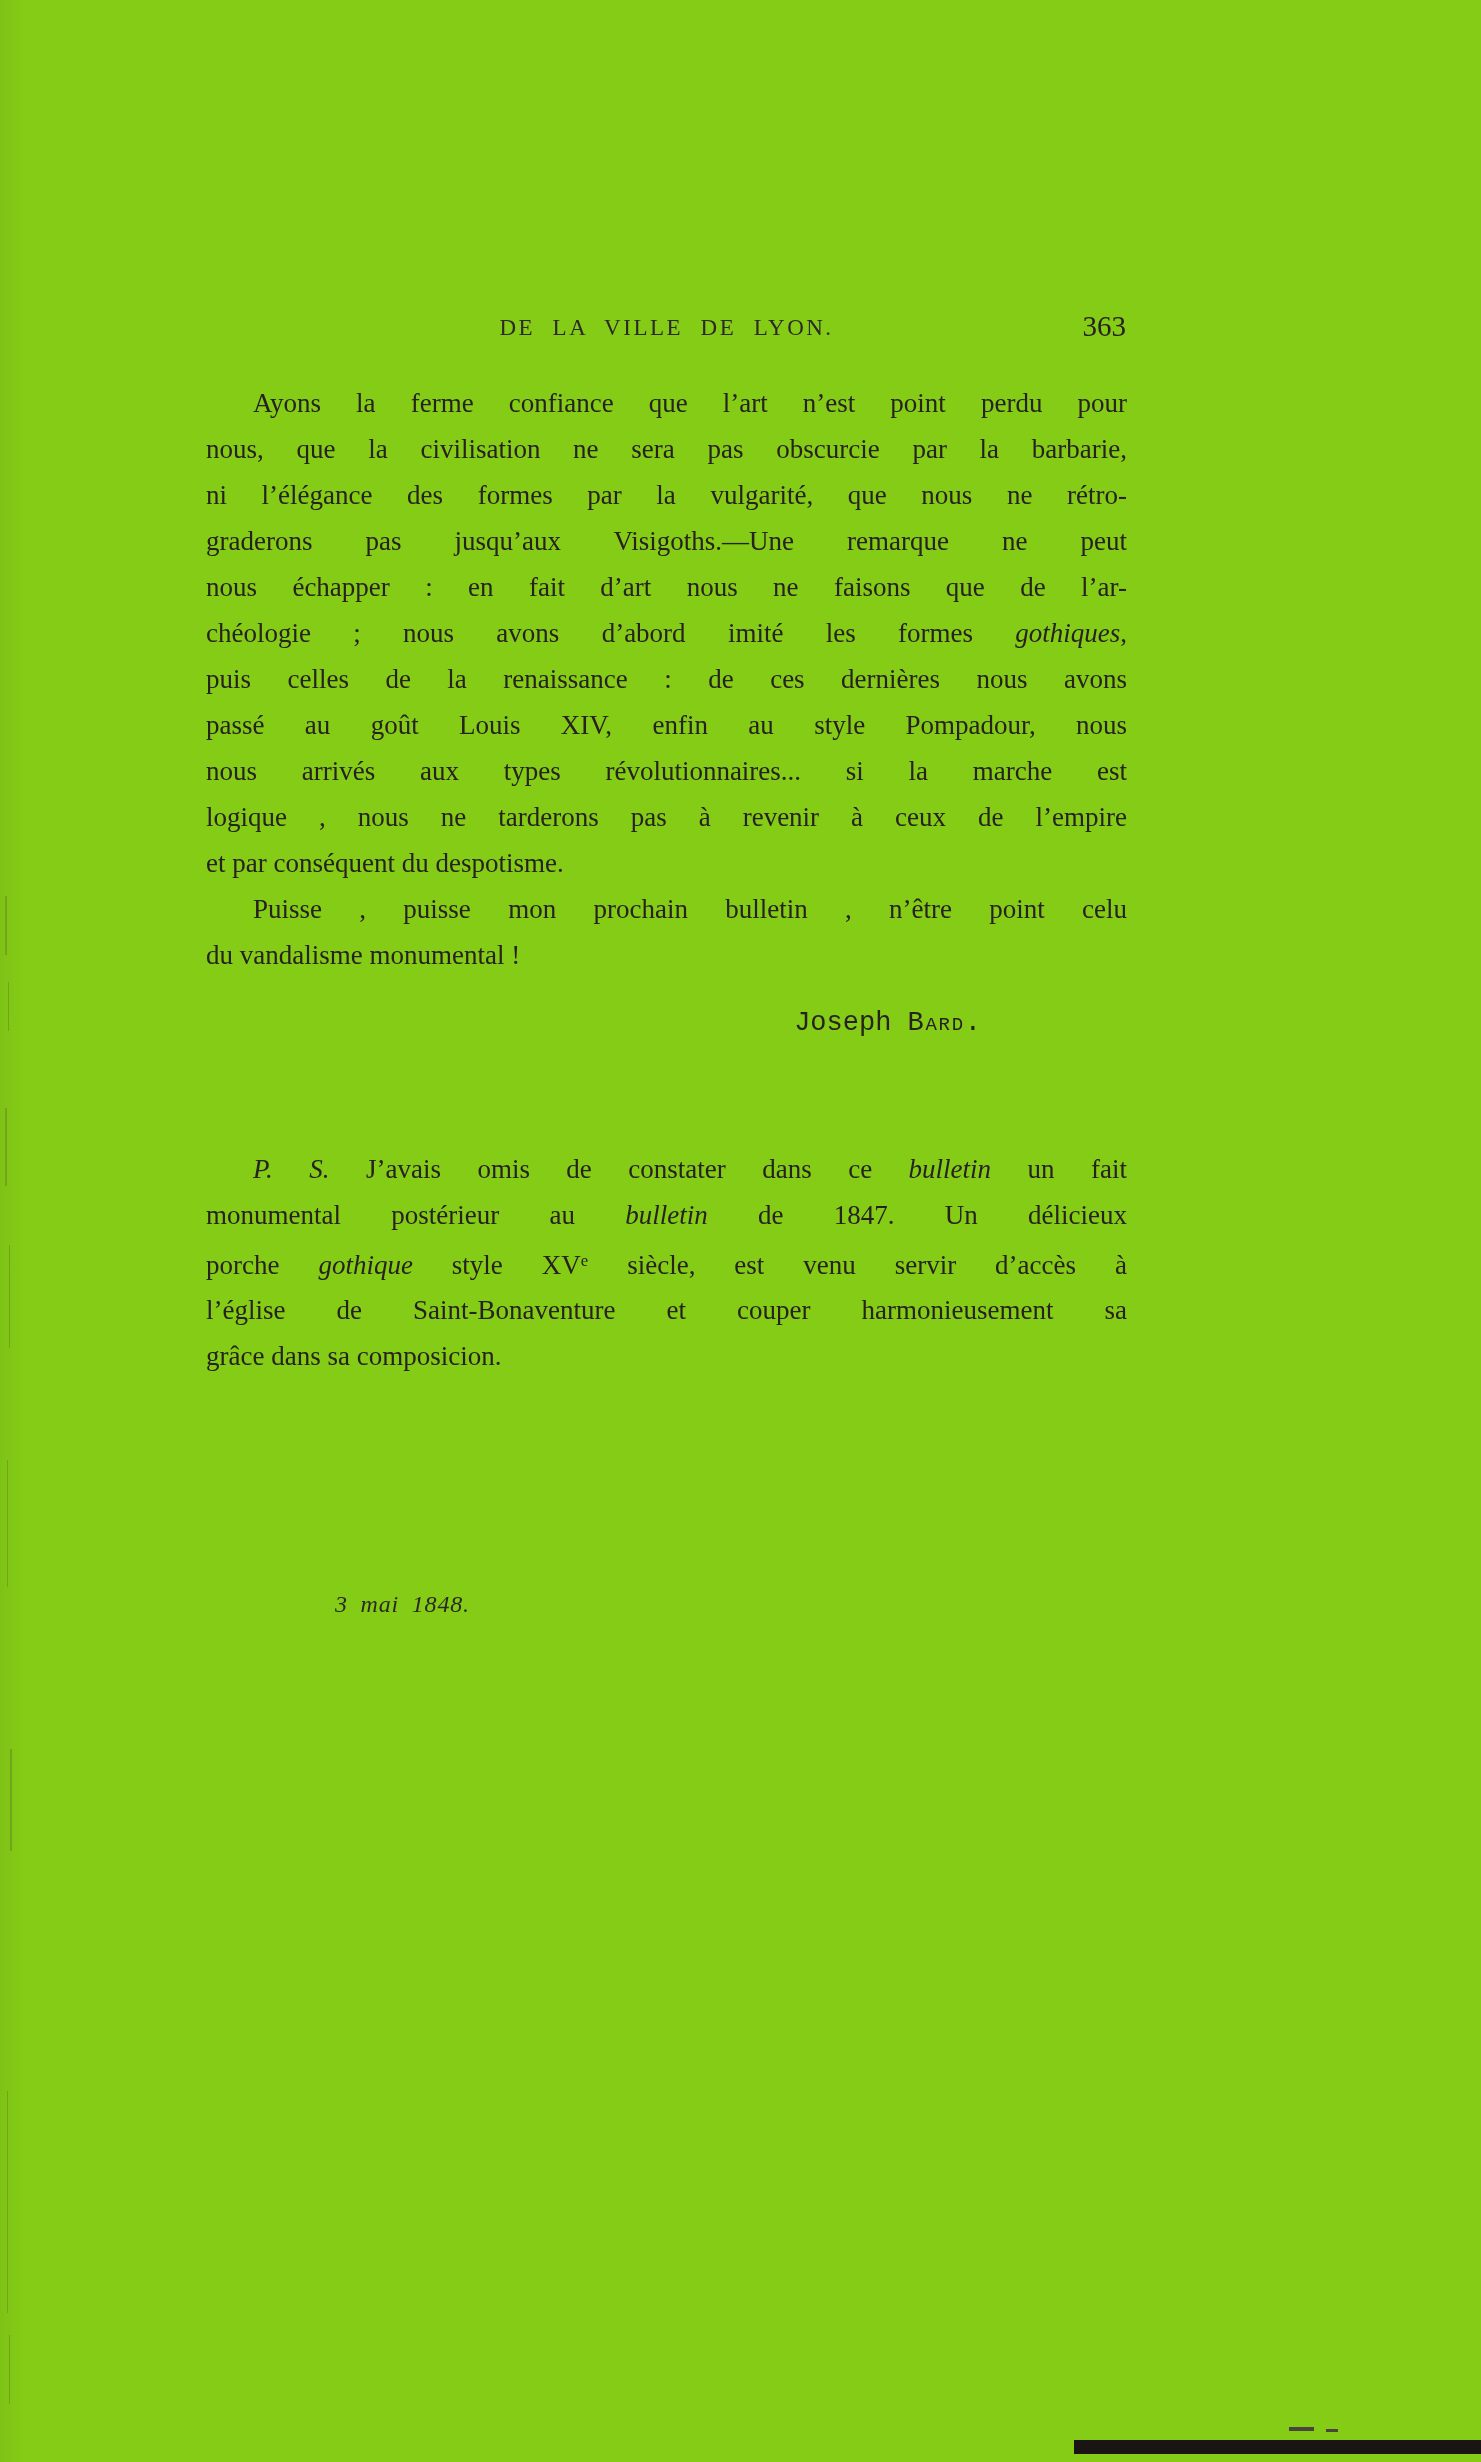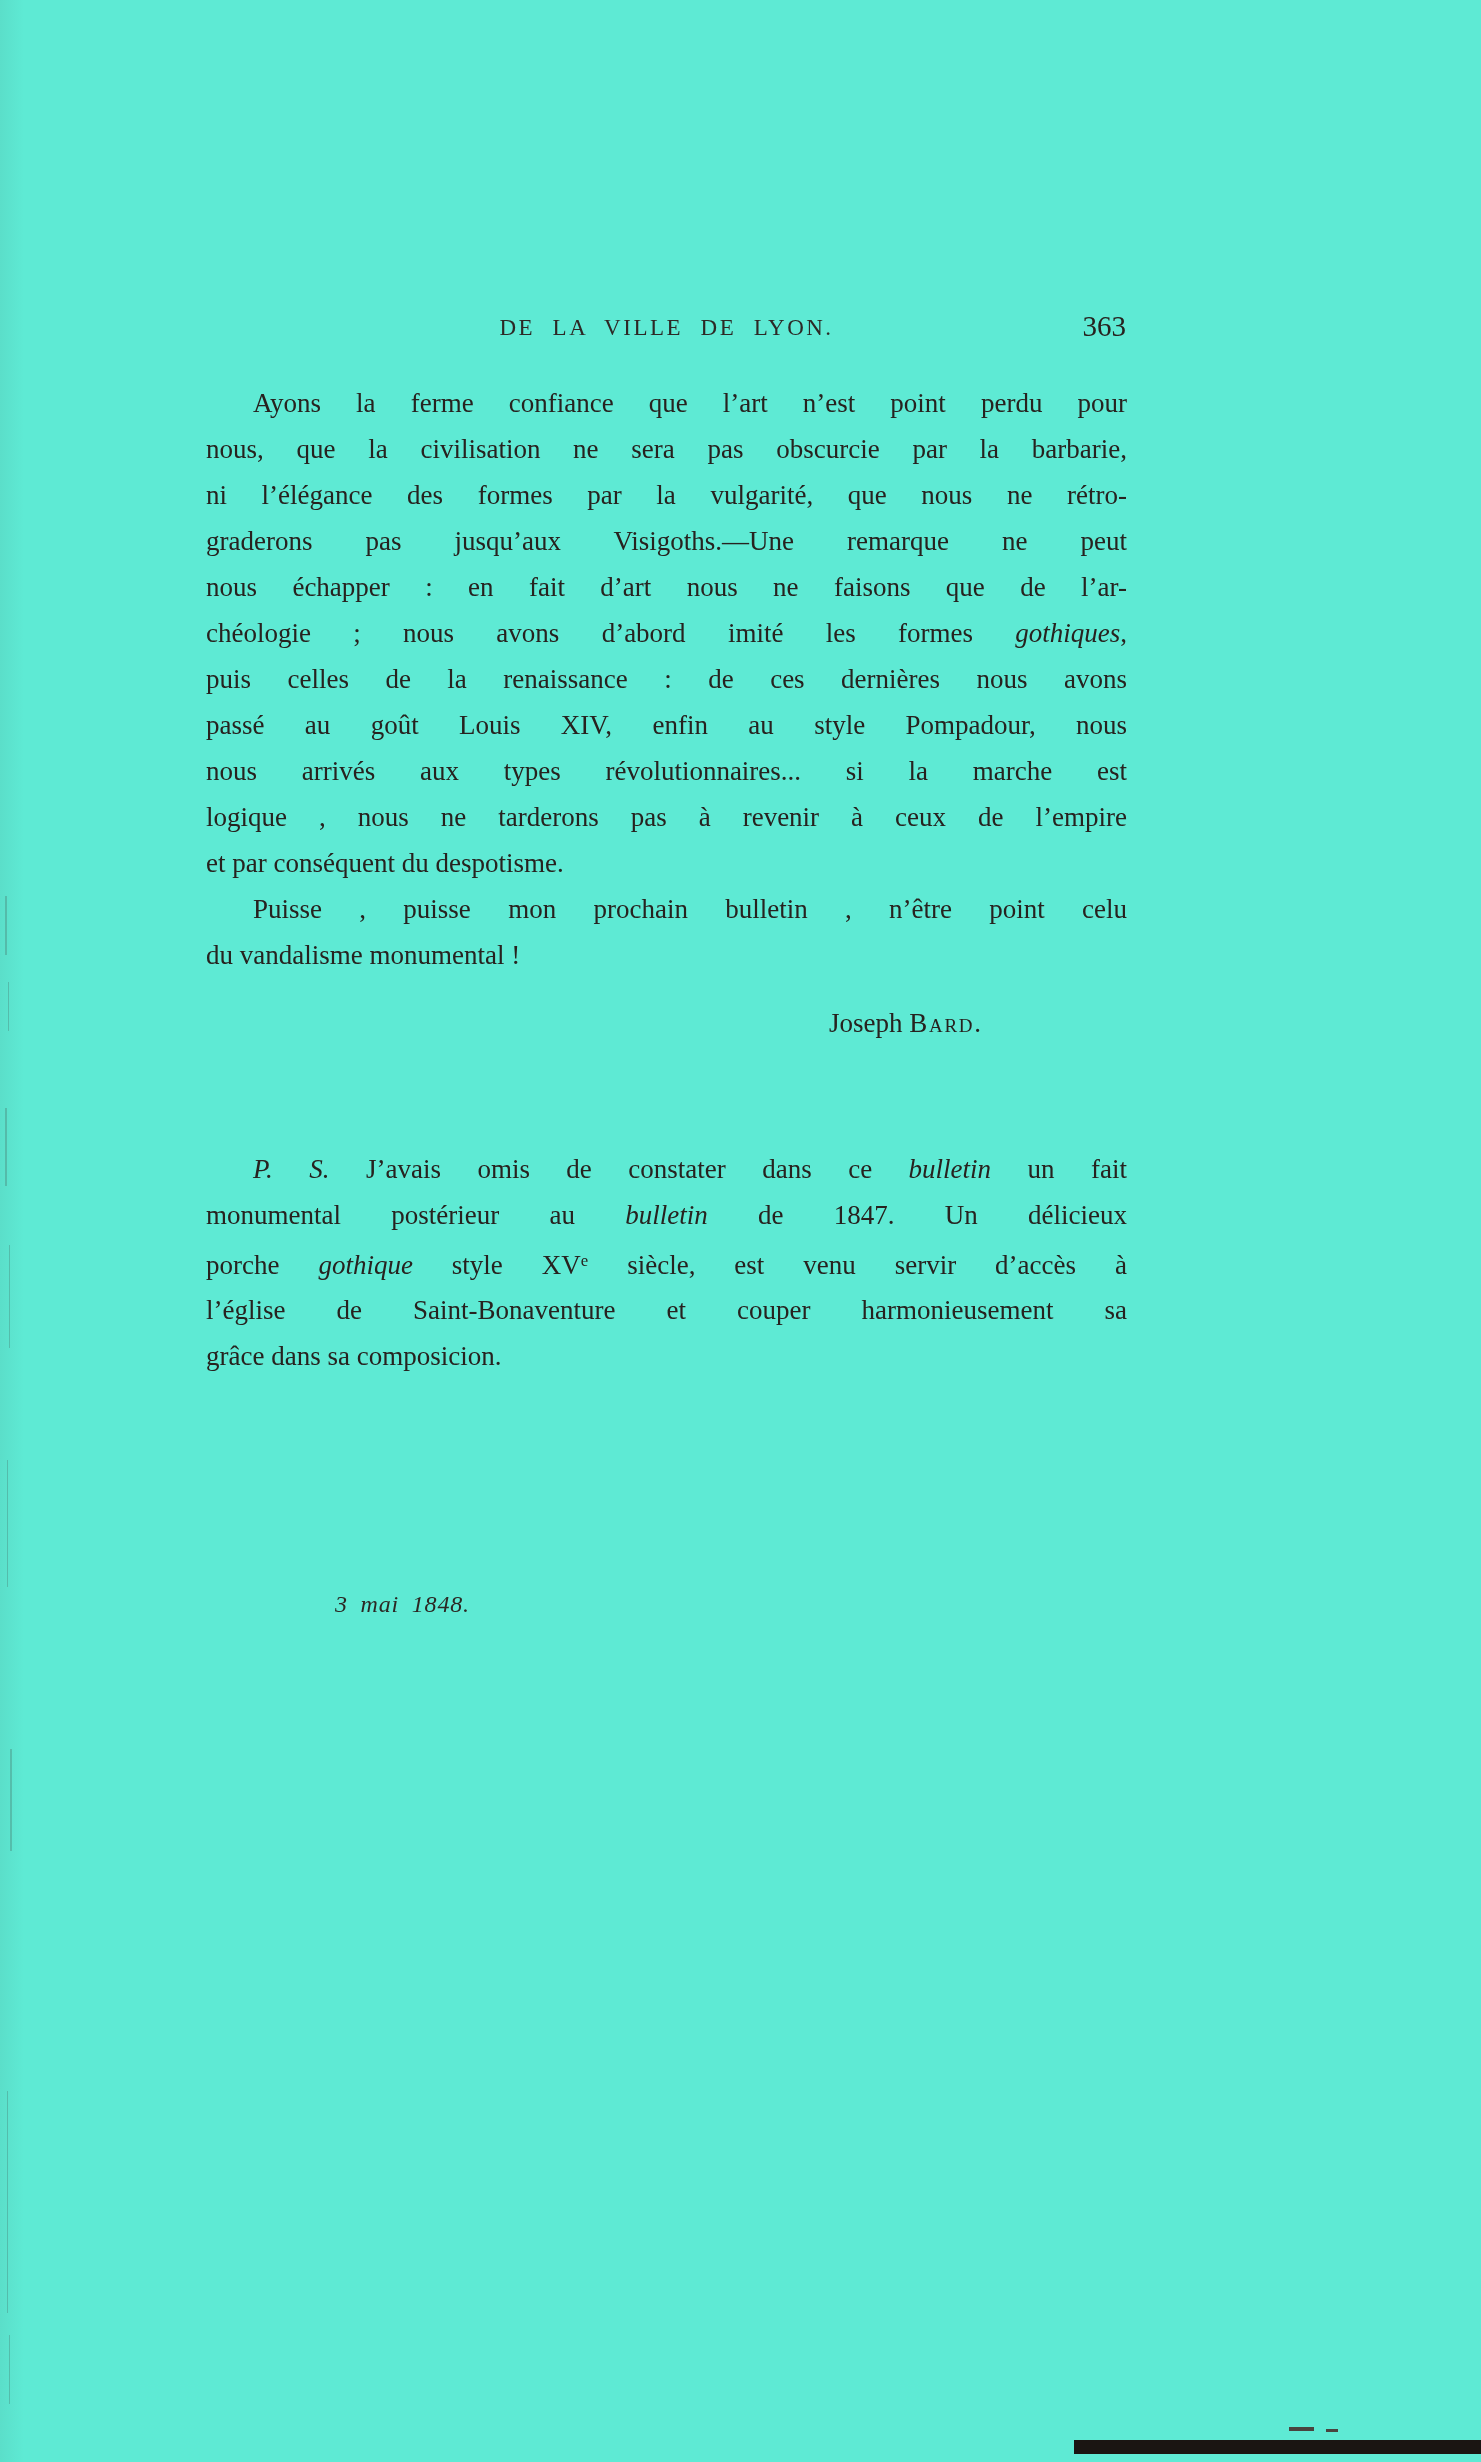"DE LA VILLE DE LYON." .page { background: #5eead4 -> #84cc16 }
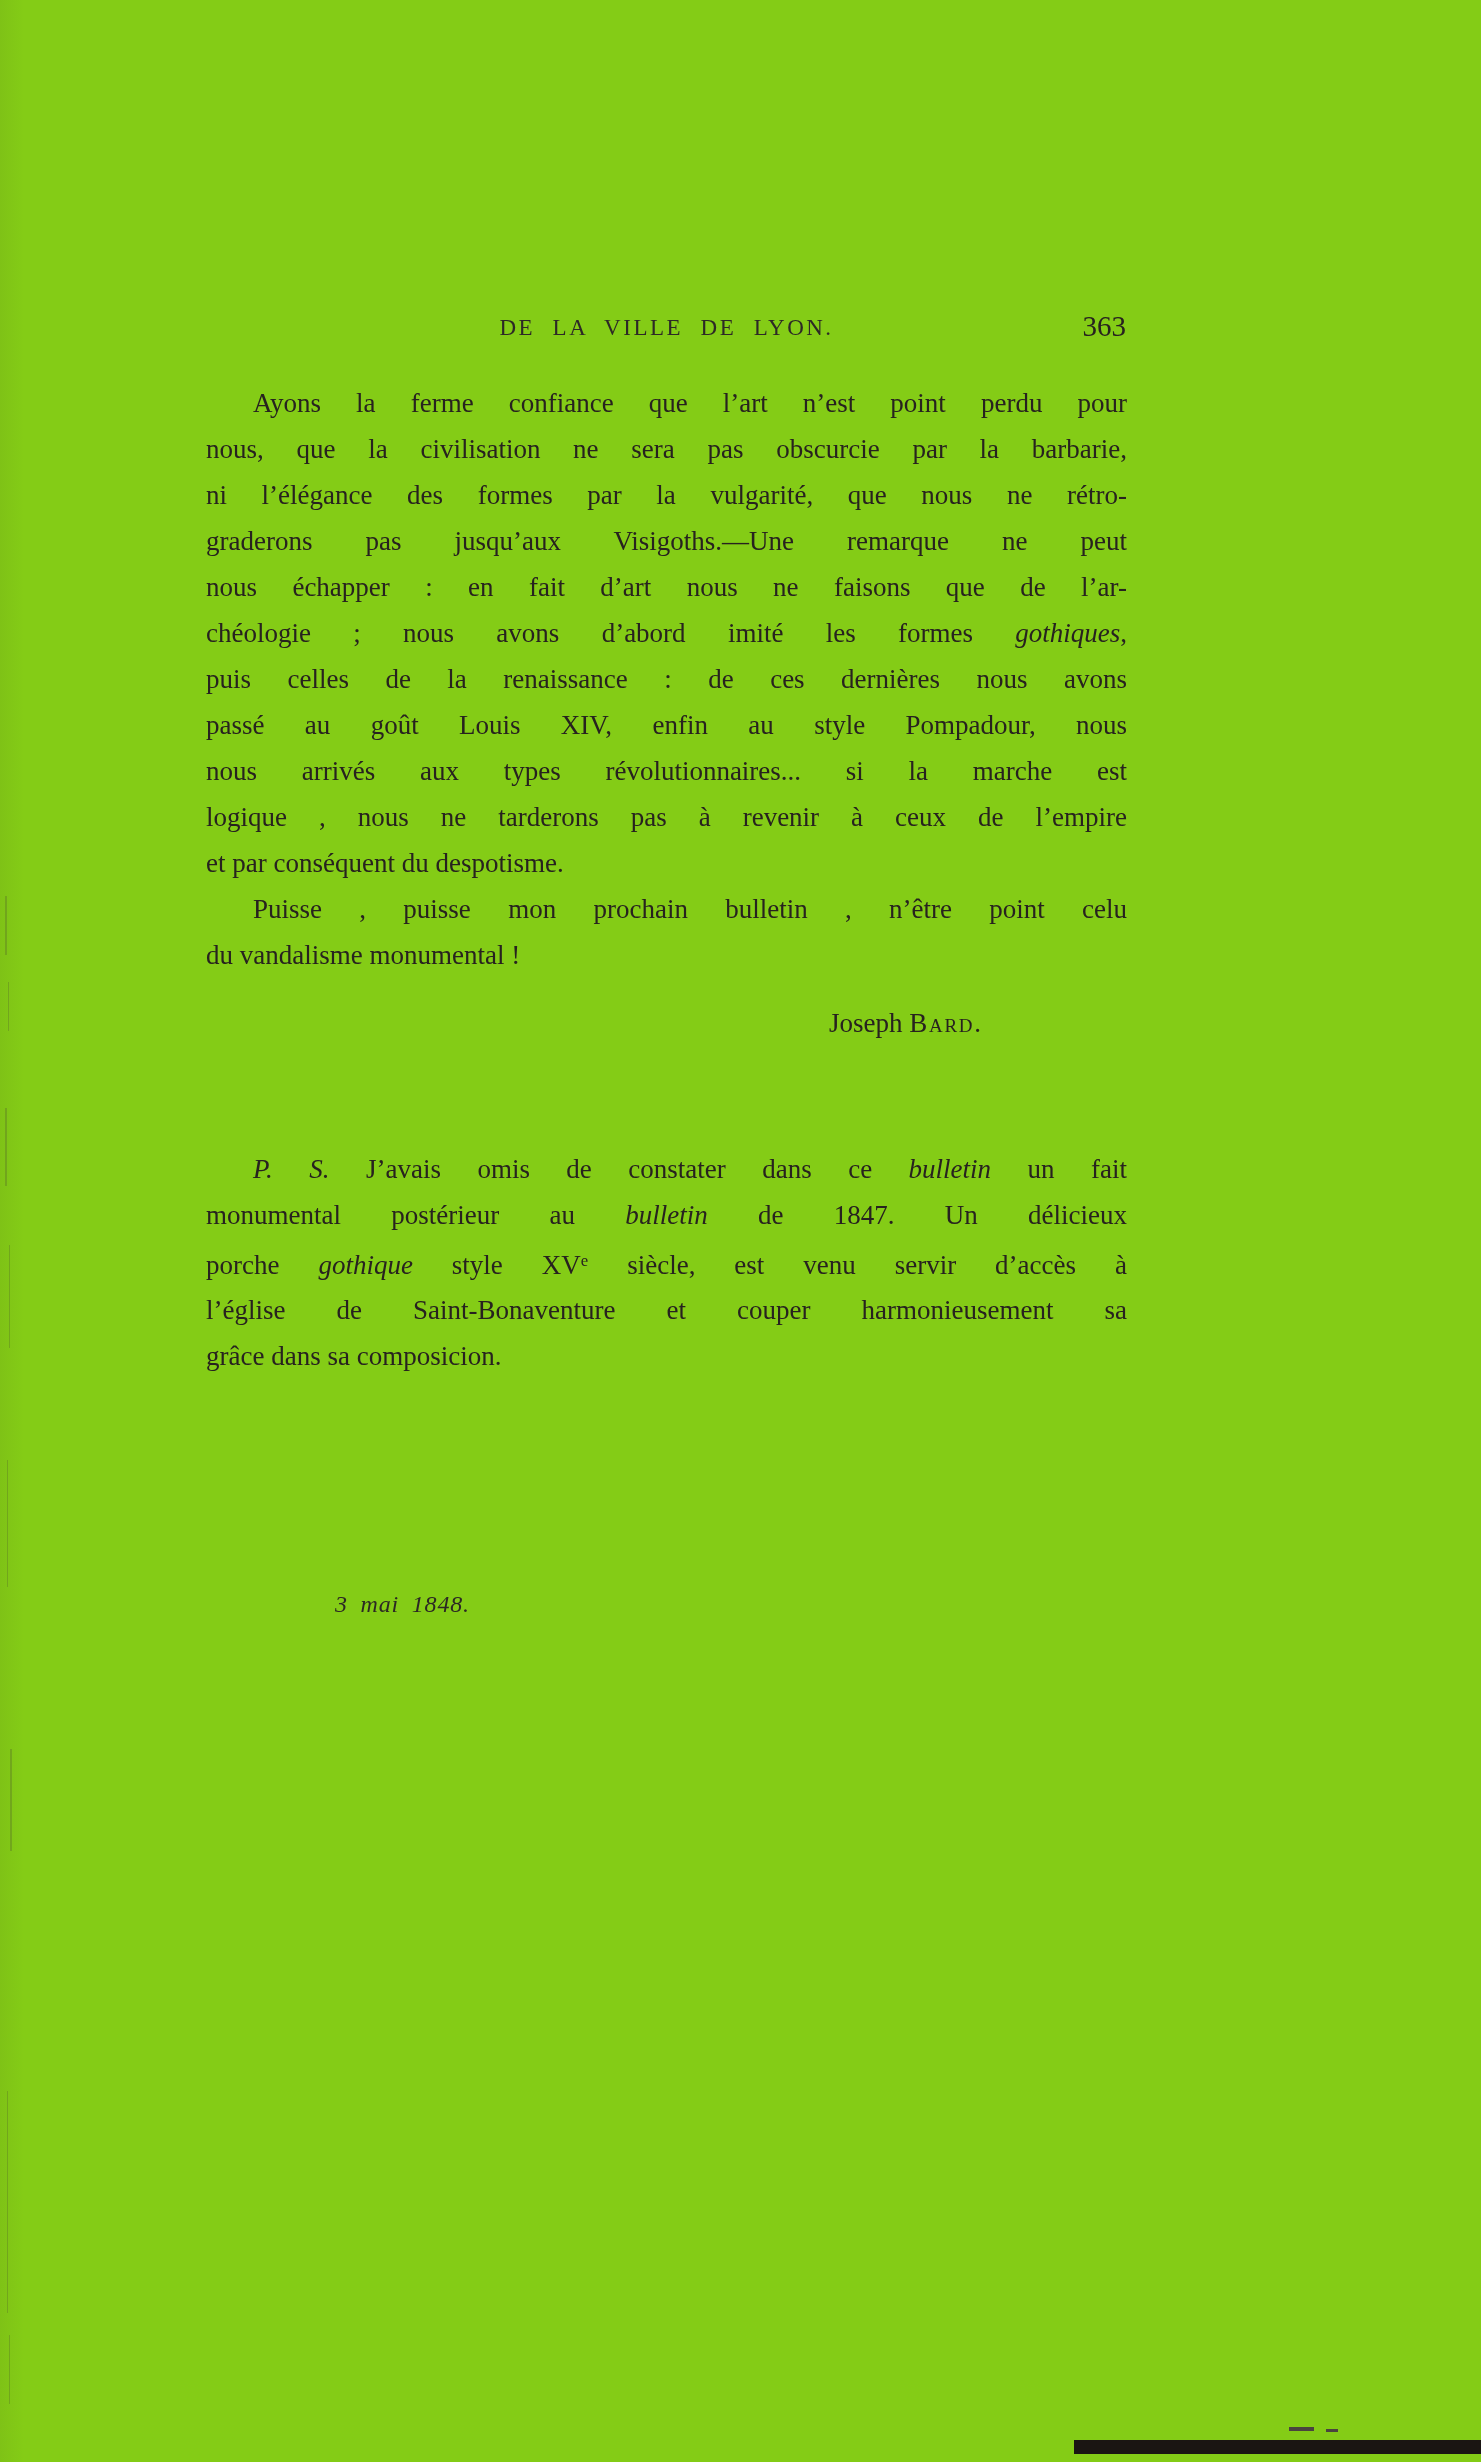"Joseph Bard." .signature .line, .signature .line.last { font-family: none -> Liberation Mono, monospace }
